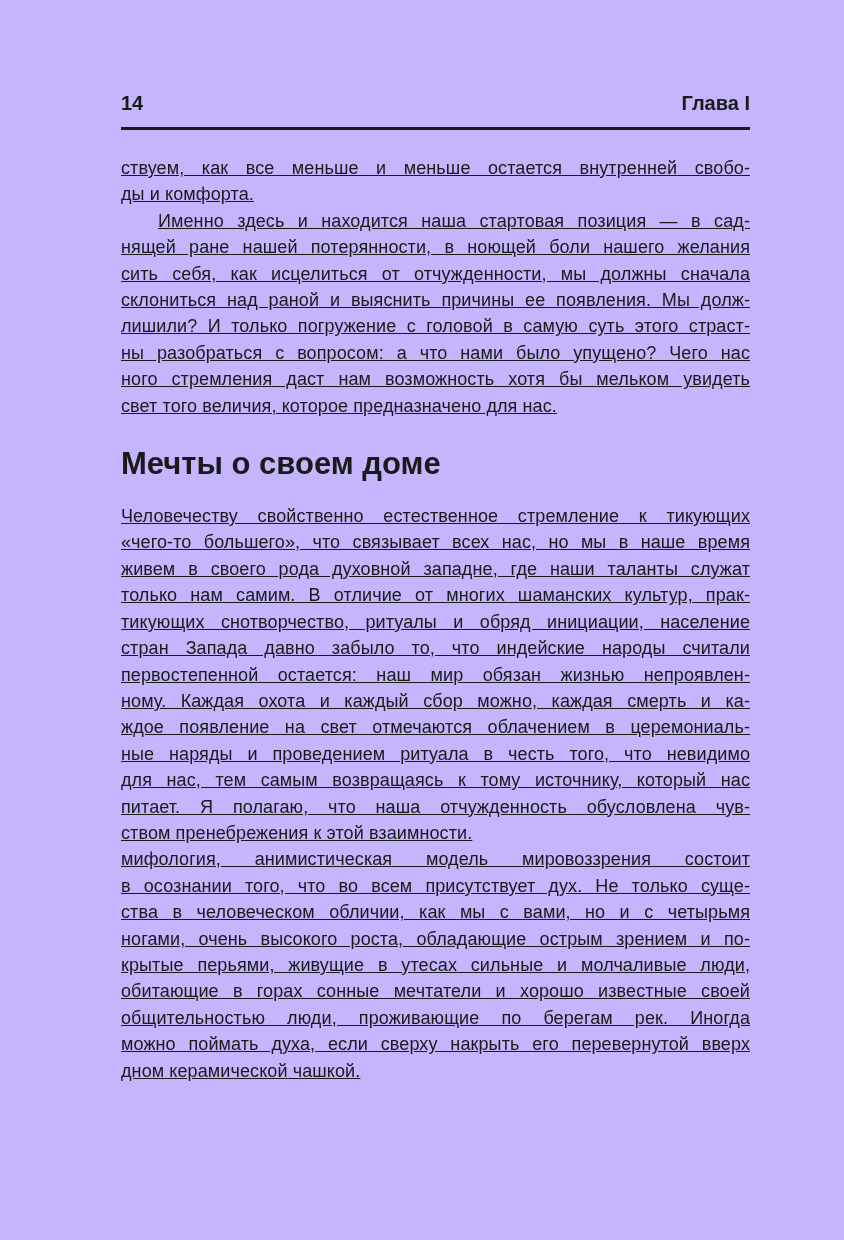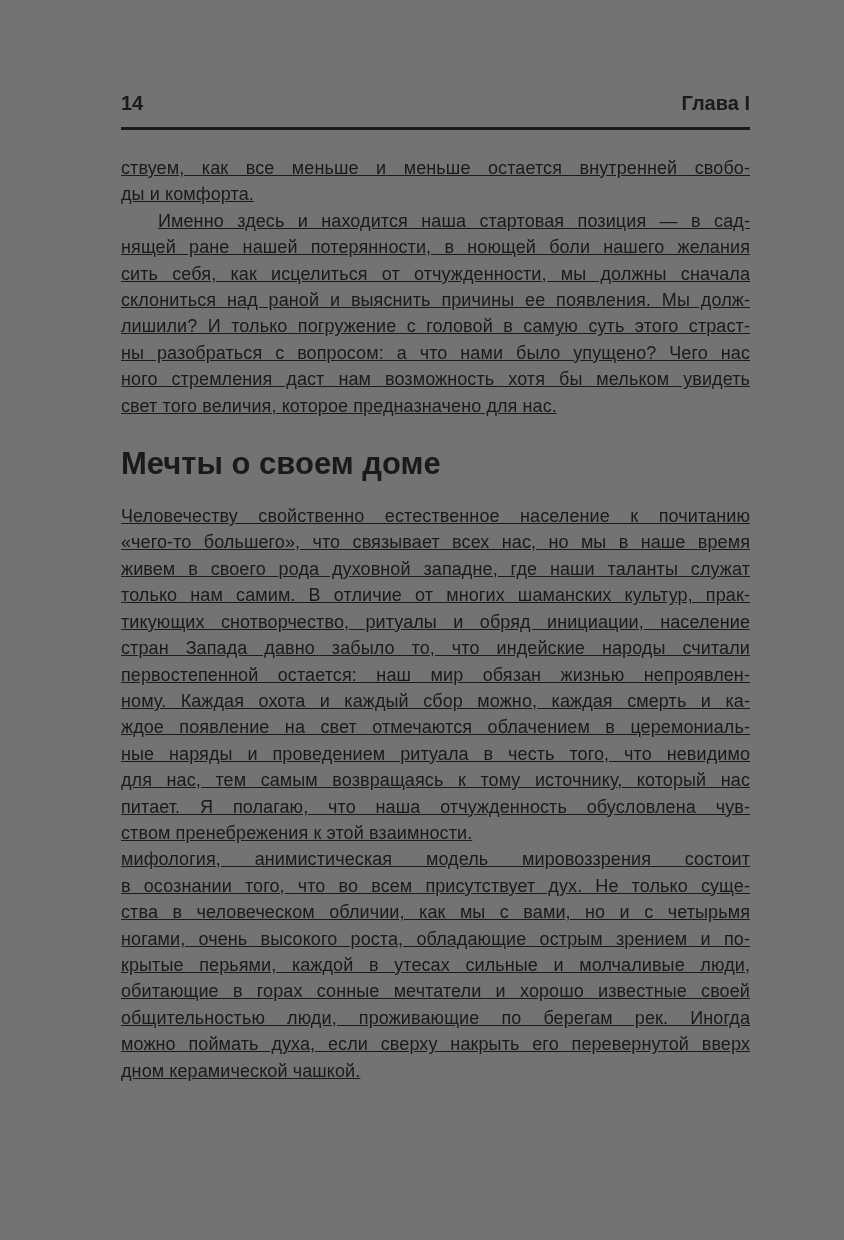"14" .page { background: #737373 -> #c4b5fd }
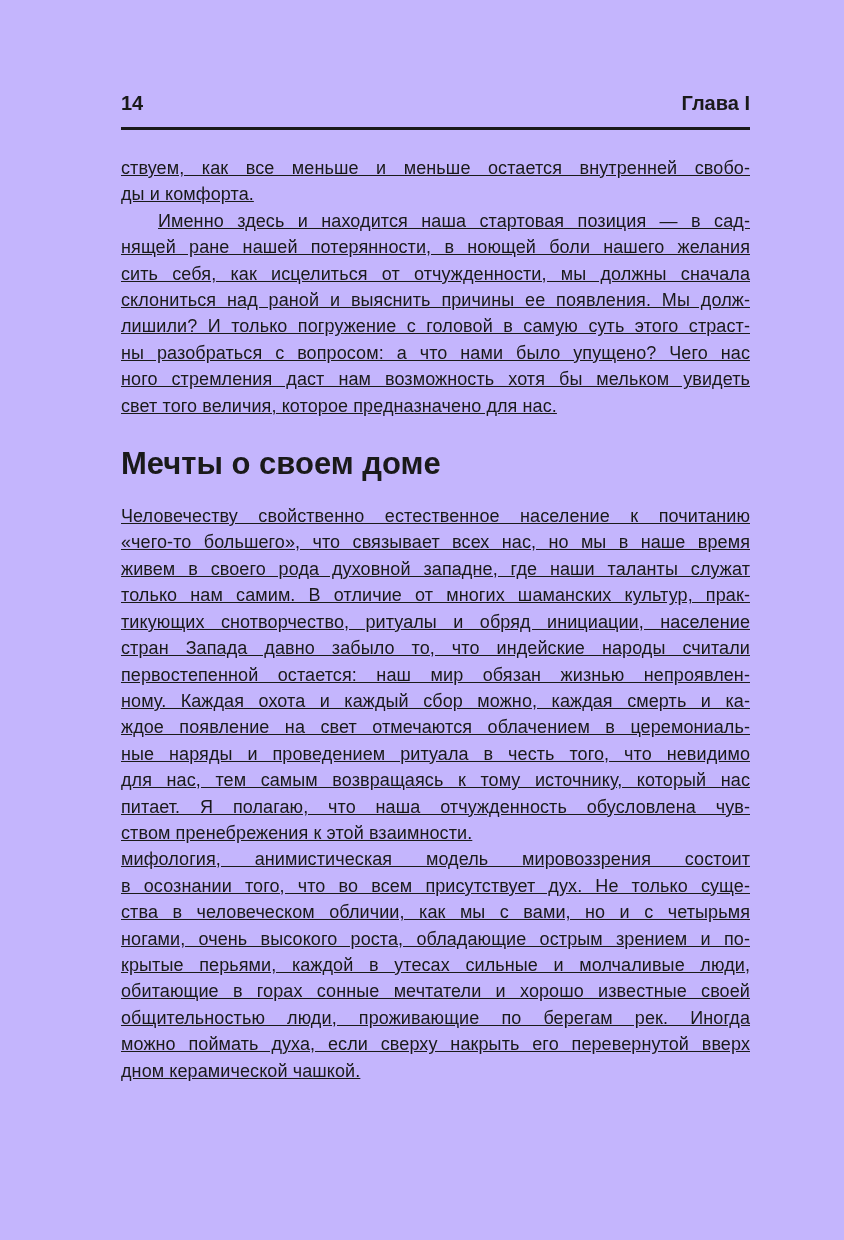"Человечеству свойственно естественное" div.line { text: население к почитанию -> стремление к тикующих }
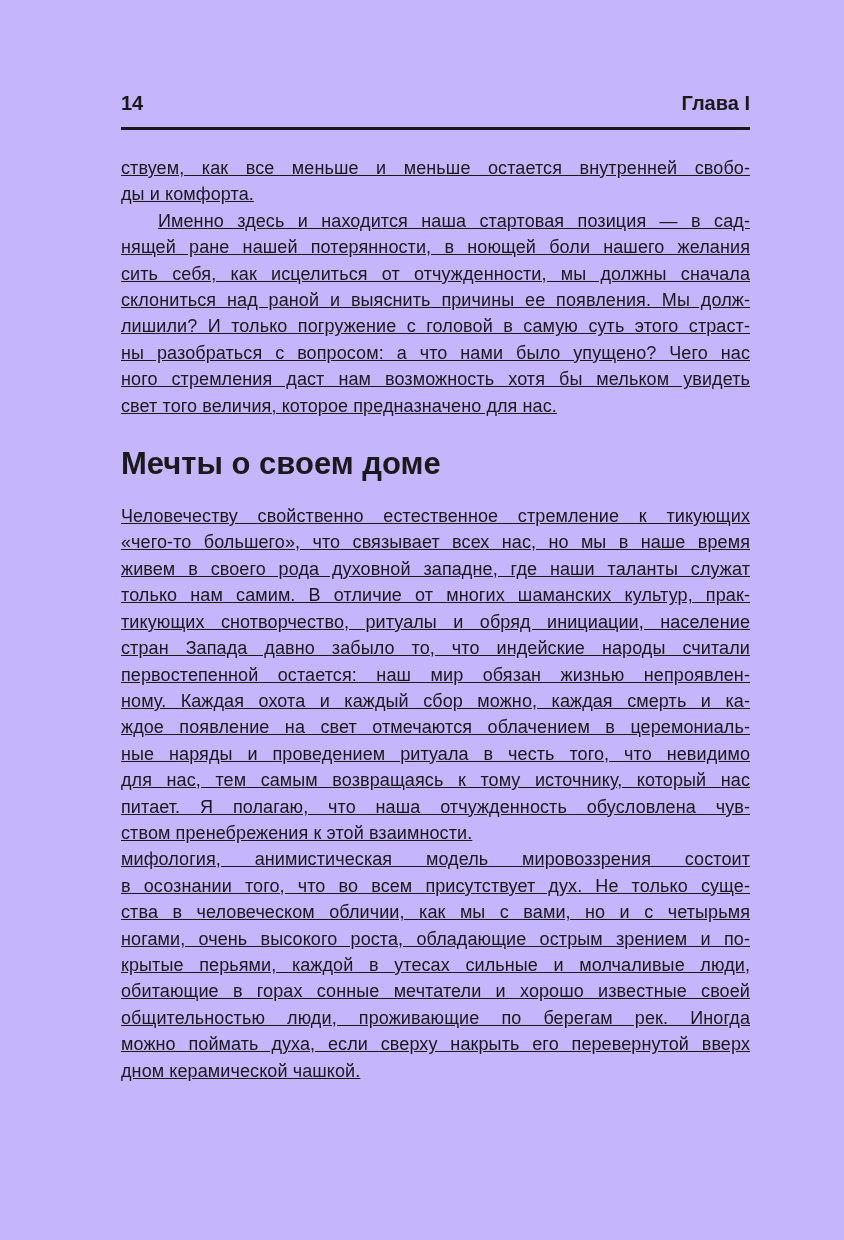"крытые перьями, каждой в утесах" div.line { text: каждой -> живущие }
